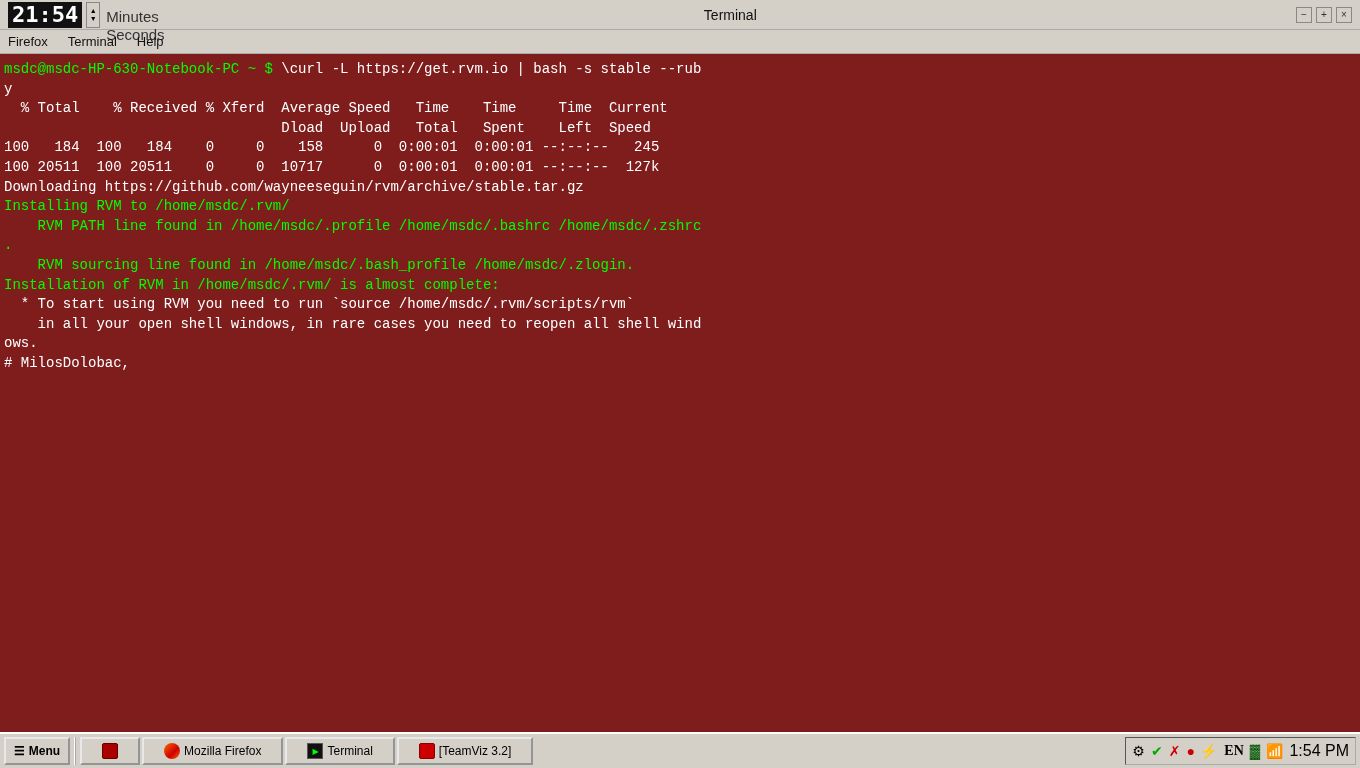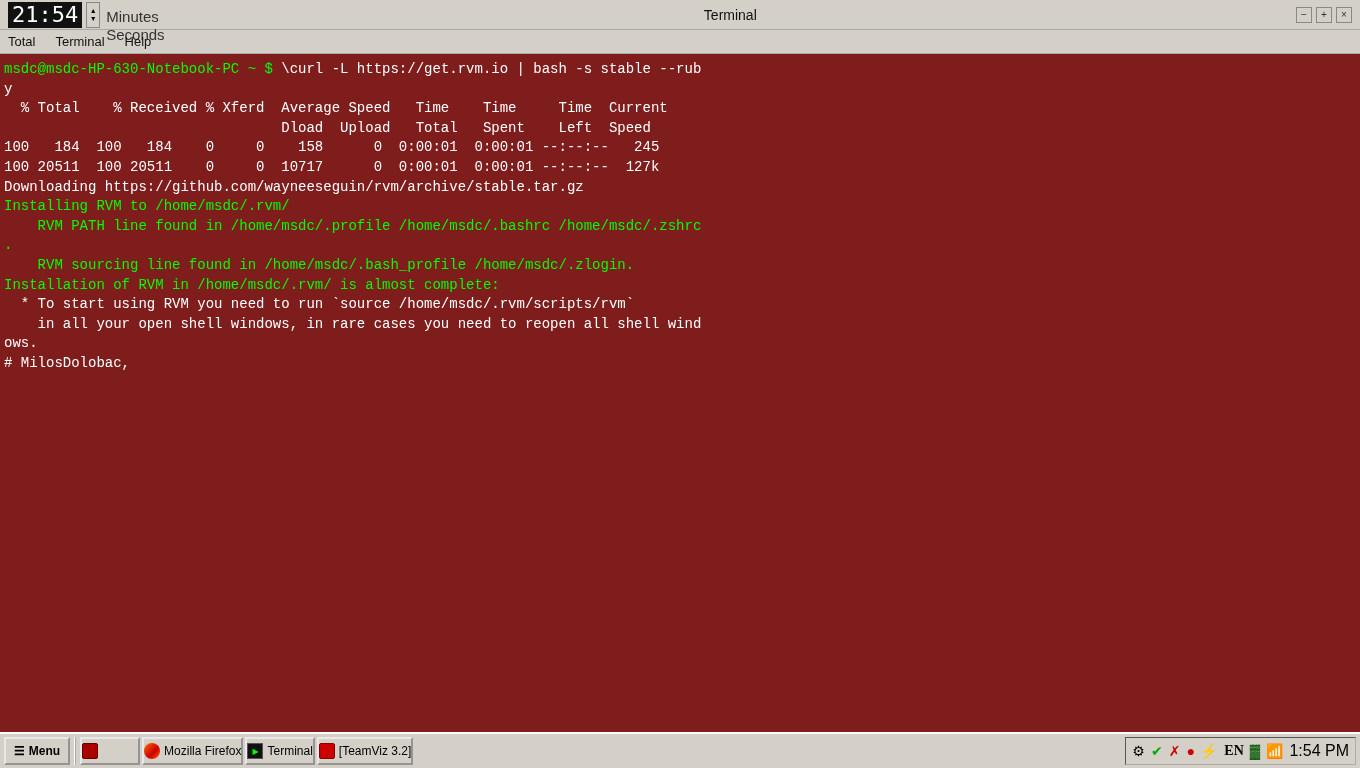"21" .clock-widget { font-weight: normal -> bold }
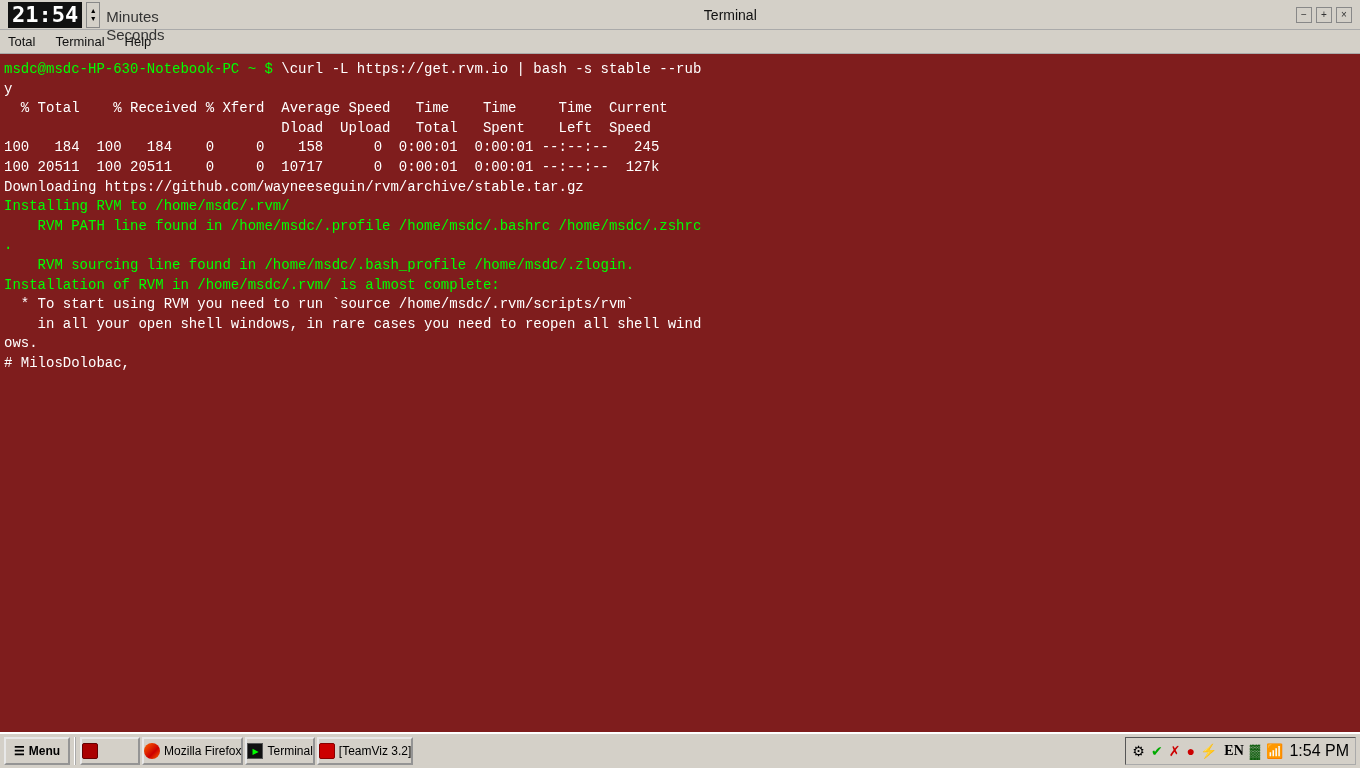"Total" div.menu-item { text: Total -> Firefox }
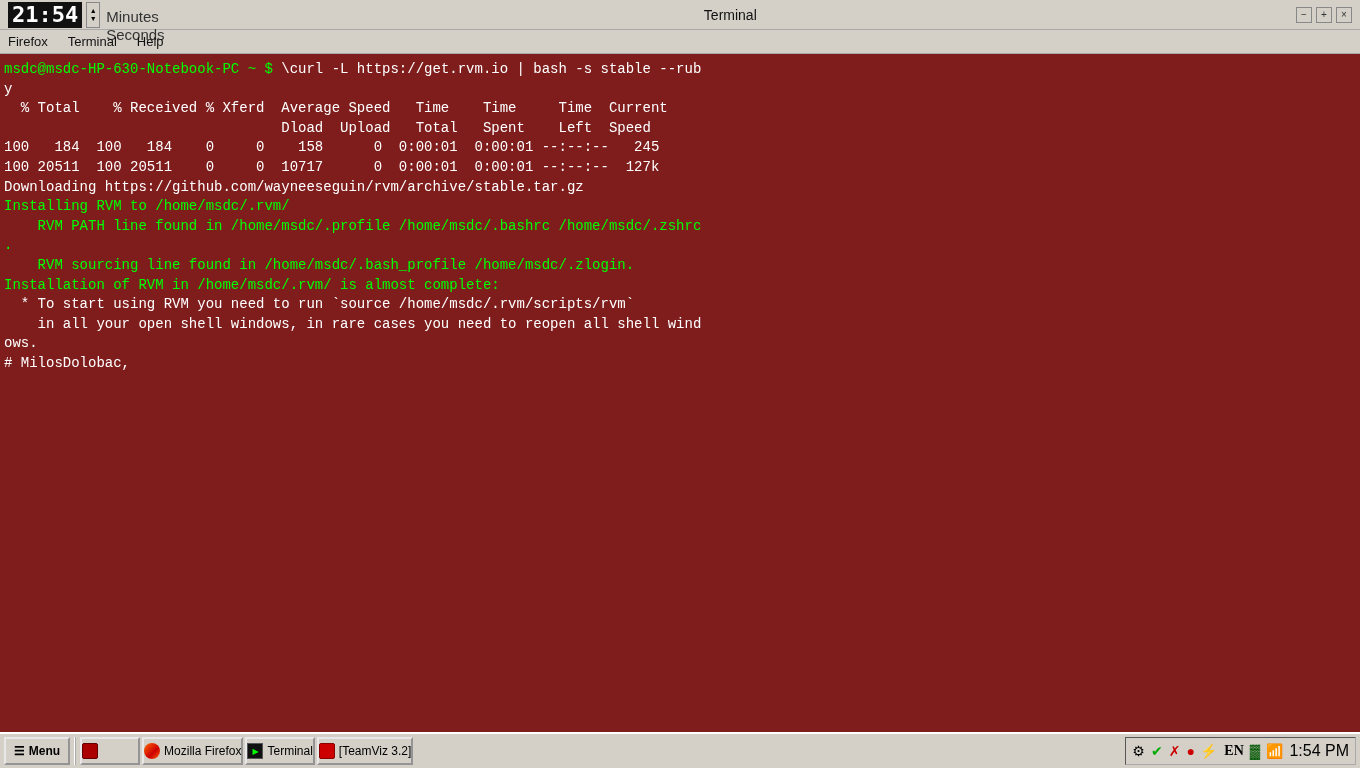"Mozilla Firefox" .taskbar-btn { padding: 2px 0 -> 2px 20px }
